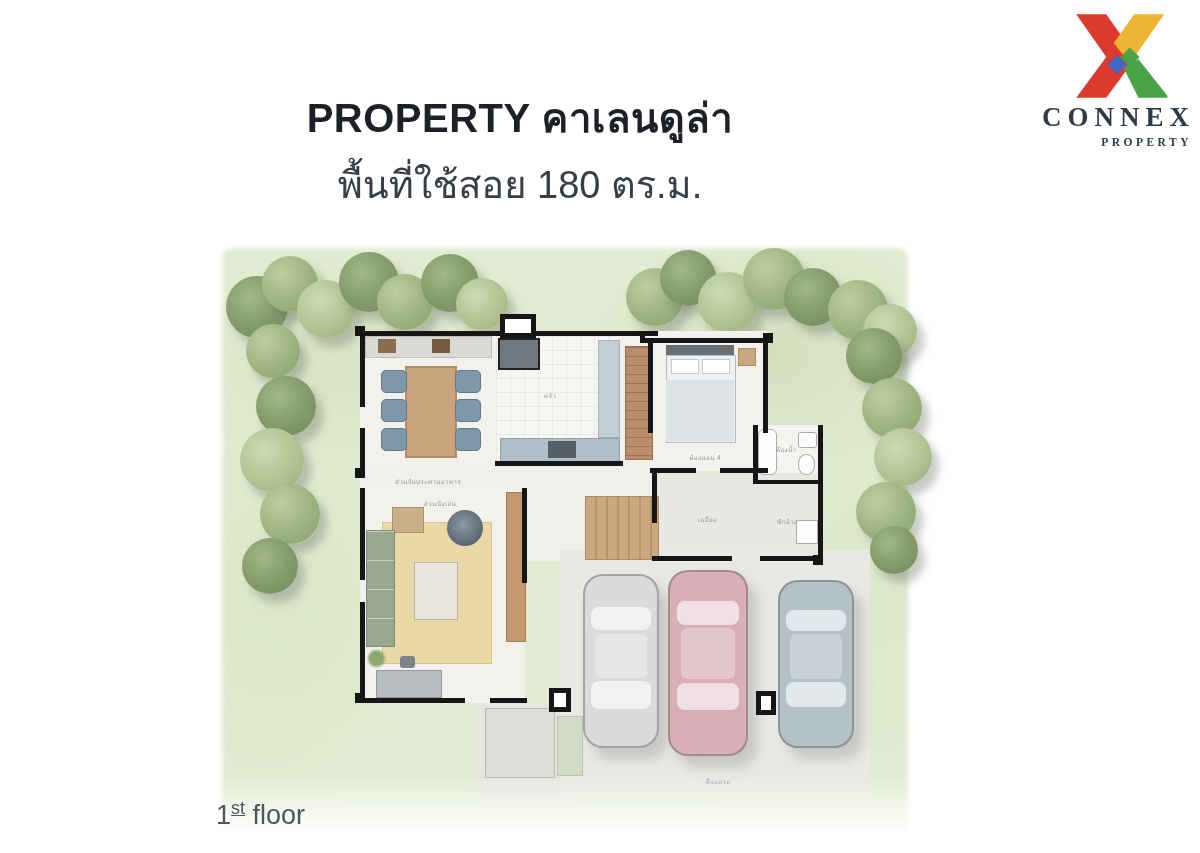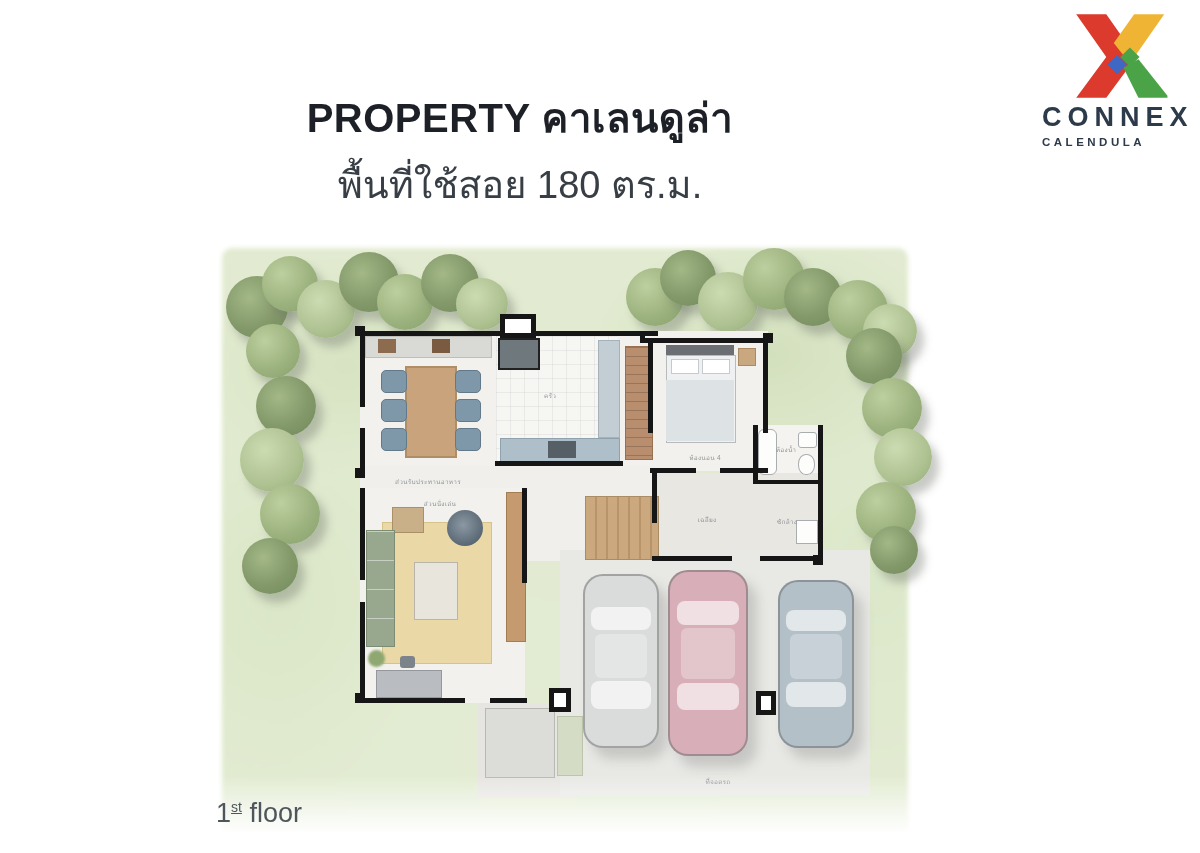"CONNEX" #logo { font-family: none -> Liberation Serif, serif; text-align: left -> right }
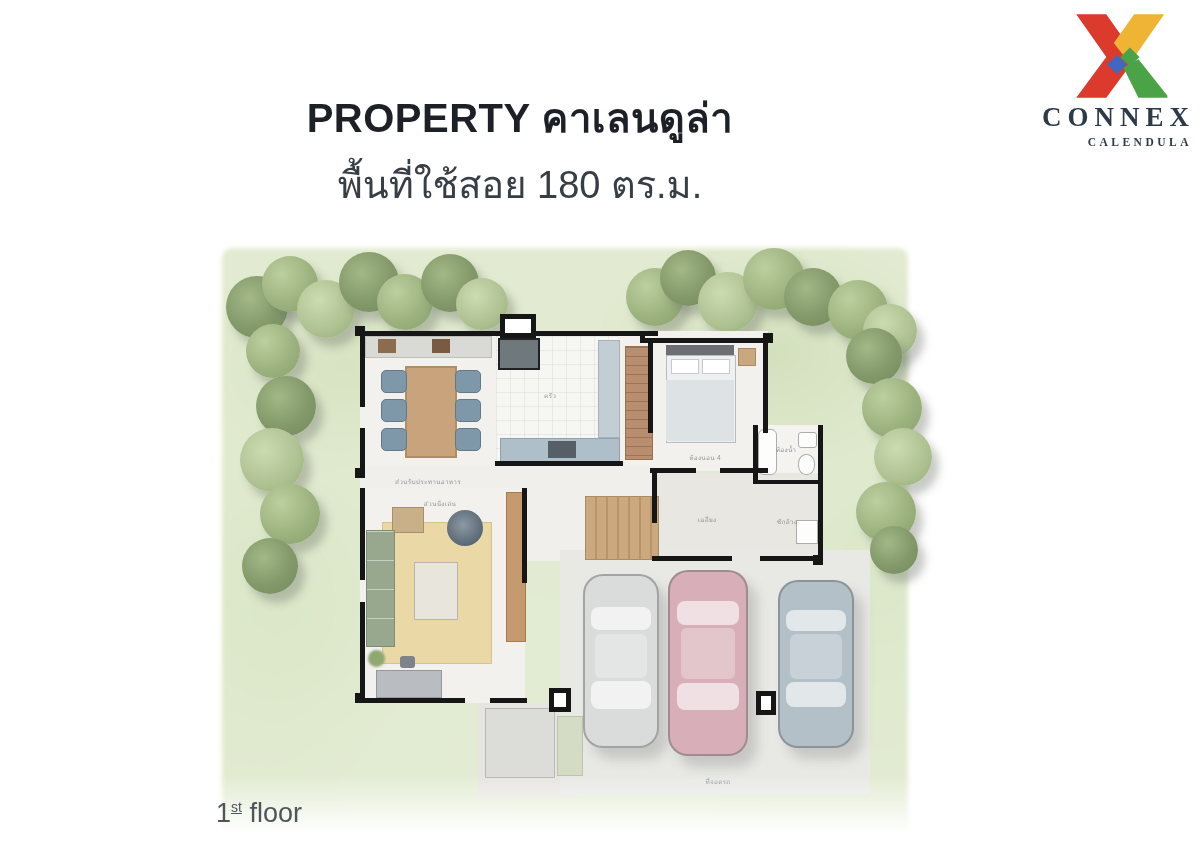"CALENDULA" div.tag { text: CALENDULA -> PROPERTY }
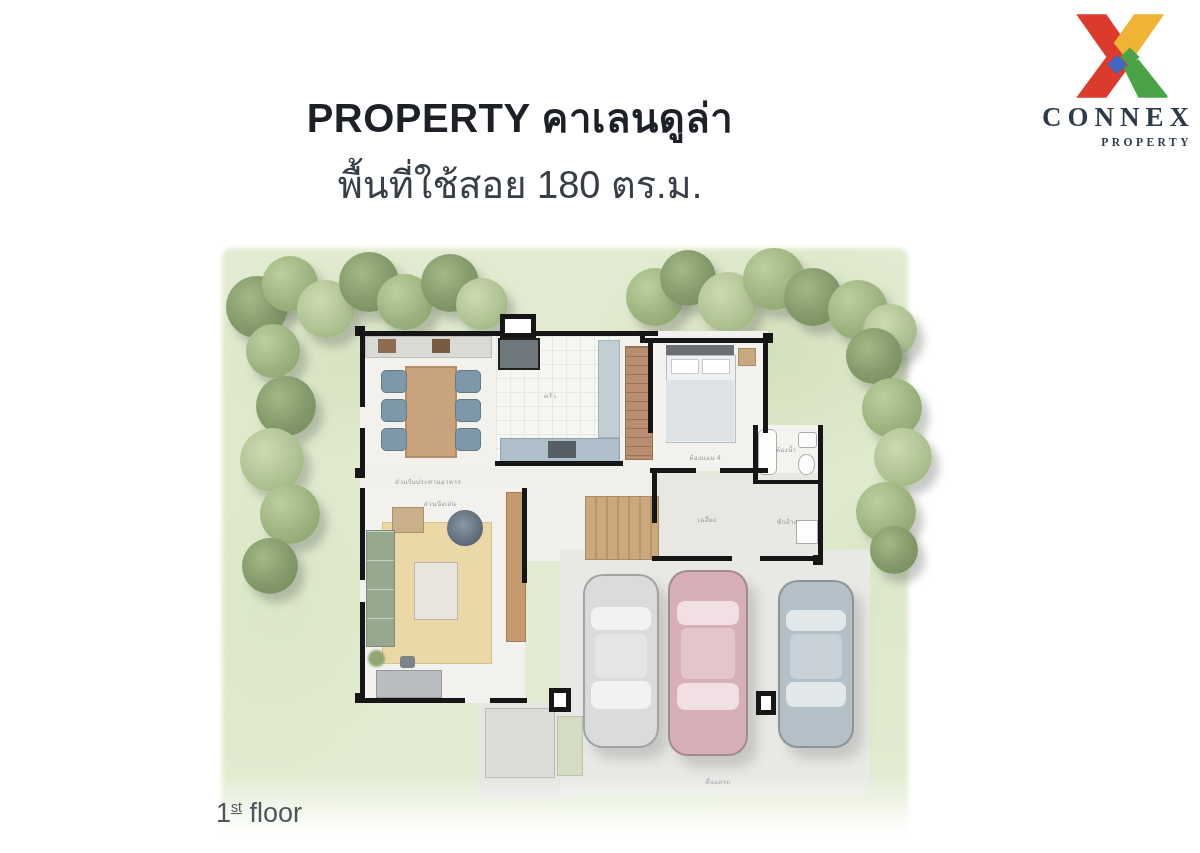"st" #floorlbl sup { font-size: 14px -> 18px }
